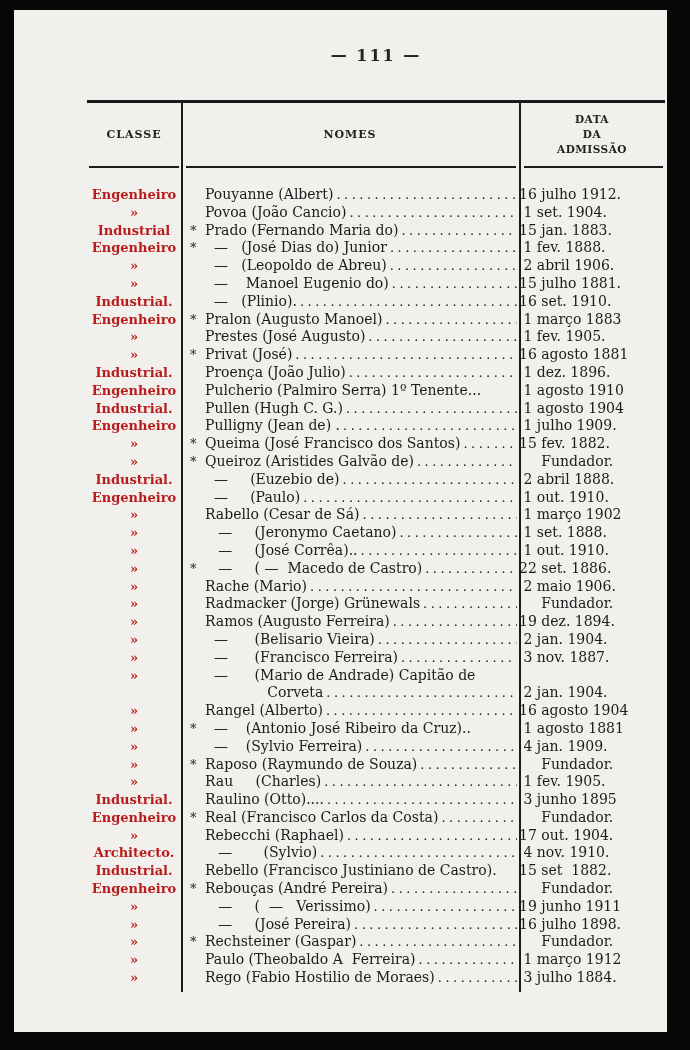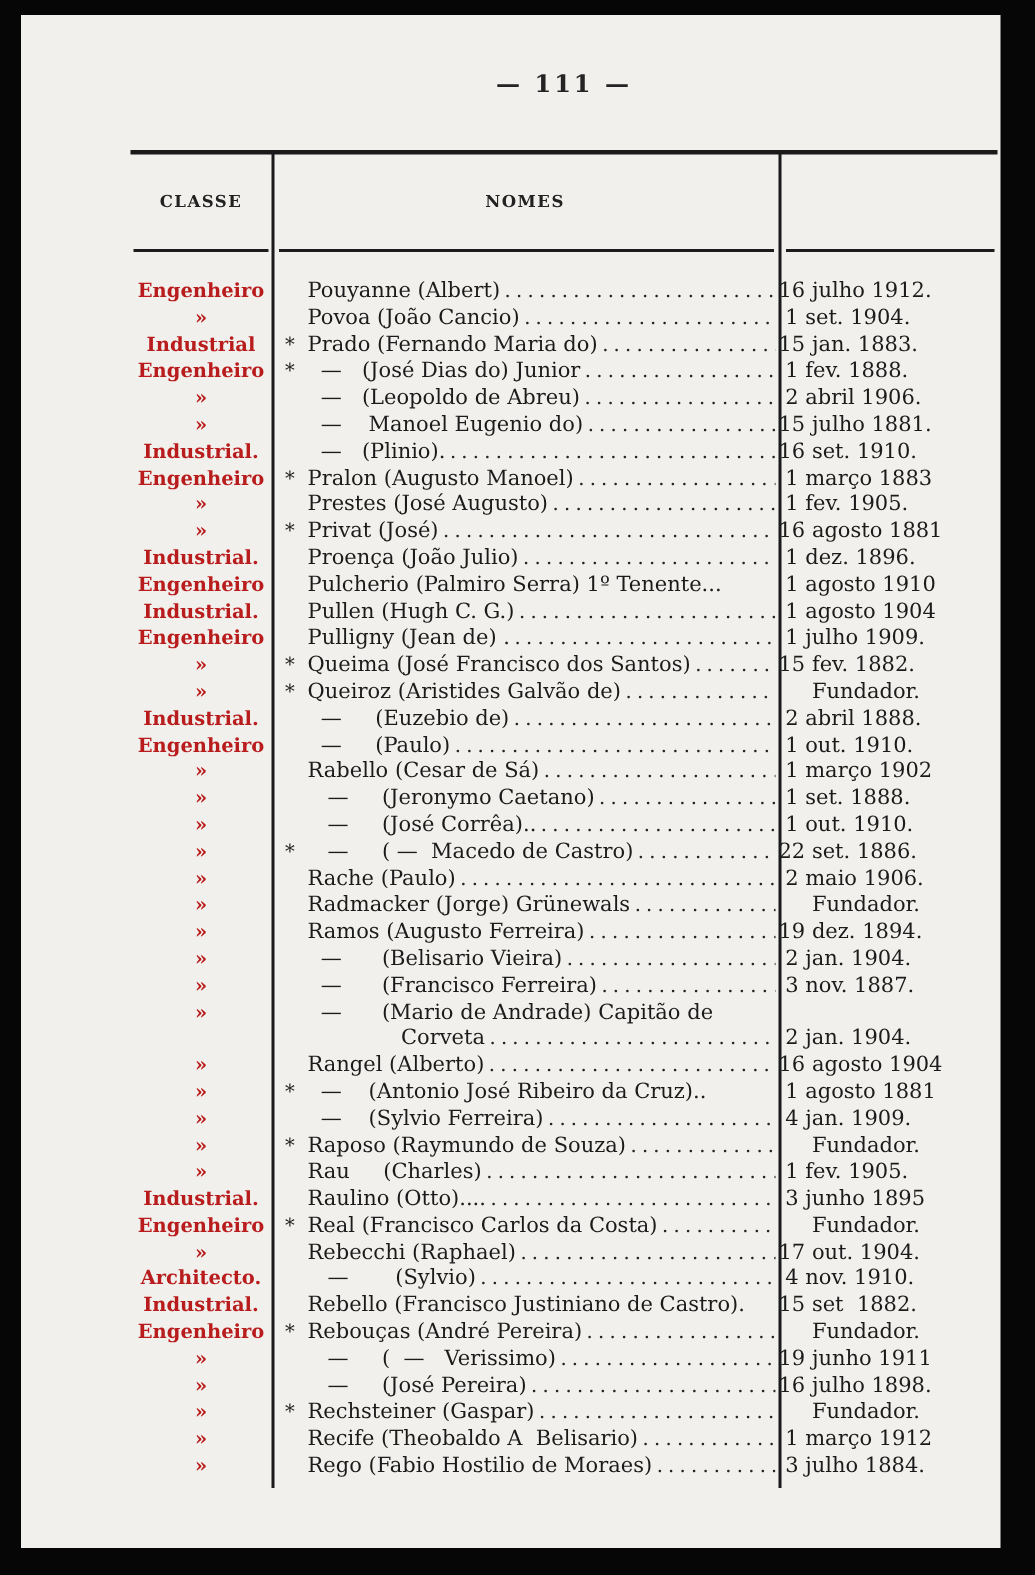"DATA" div.h-cell { html: none -> <div>DATA DA ADMISSÃO</div> }
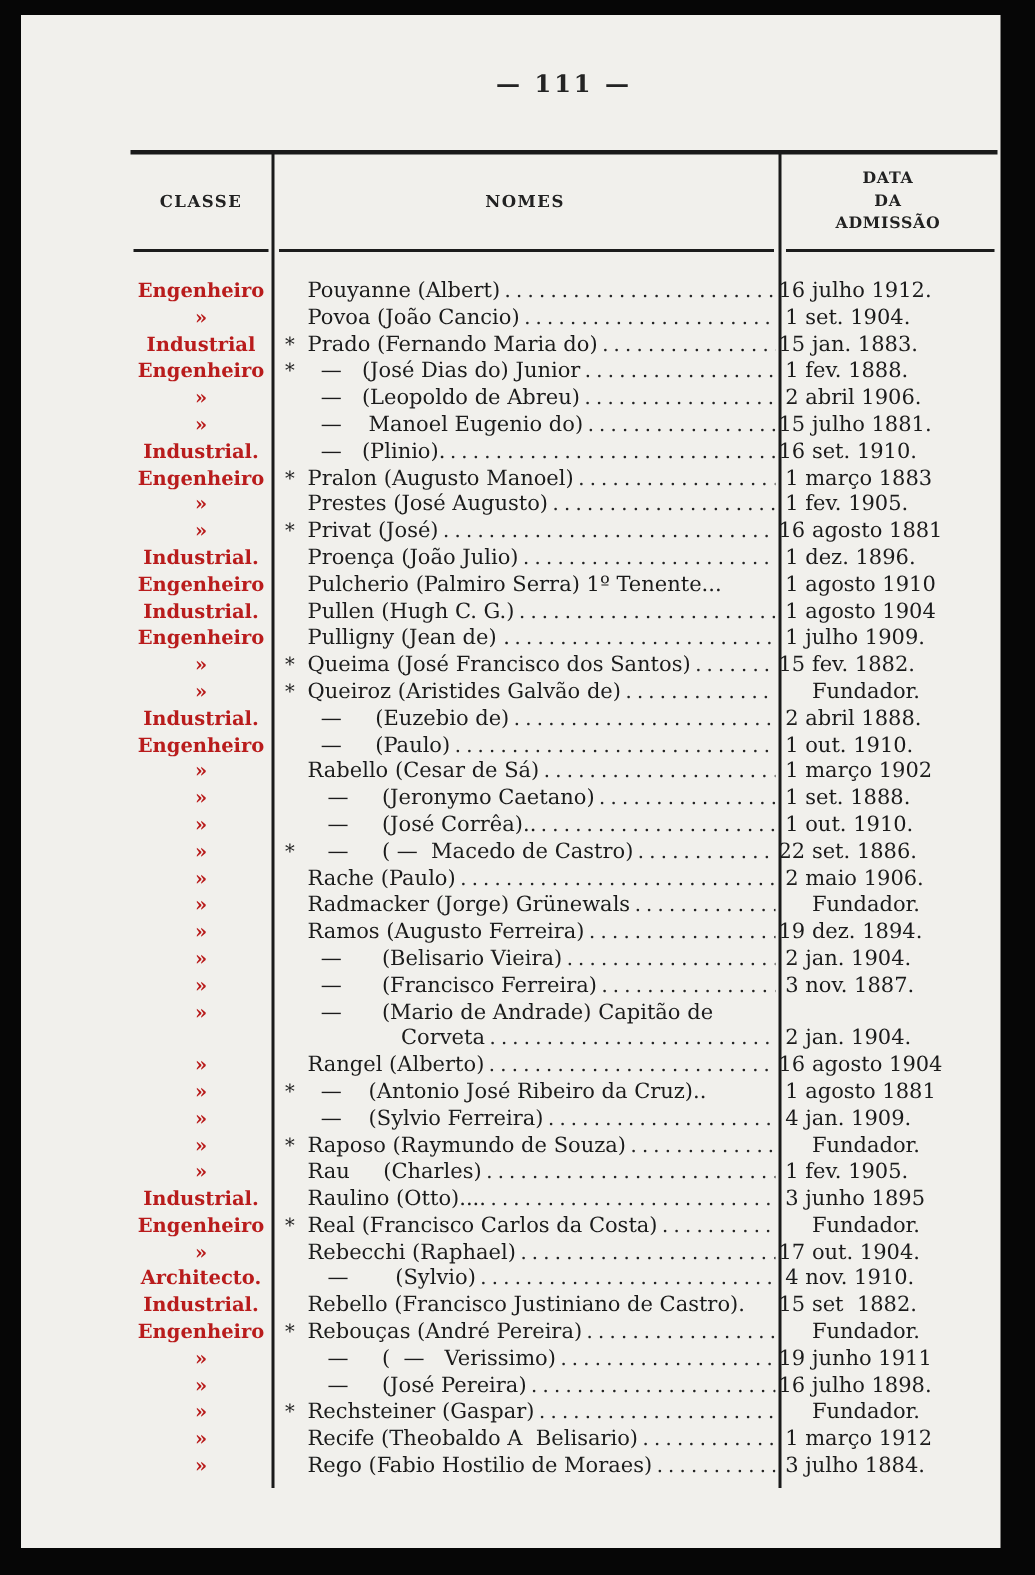"Rache (Paulo)" span.nm { text: Paulo -> Mario }
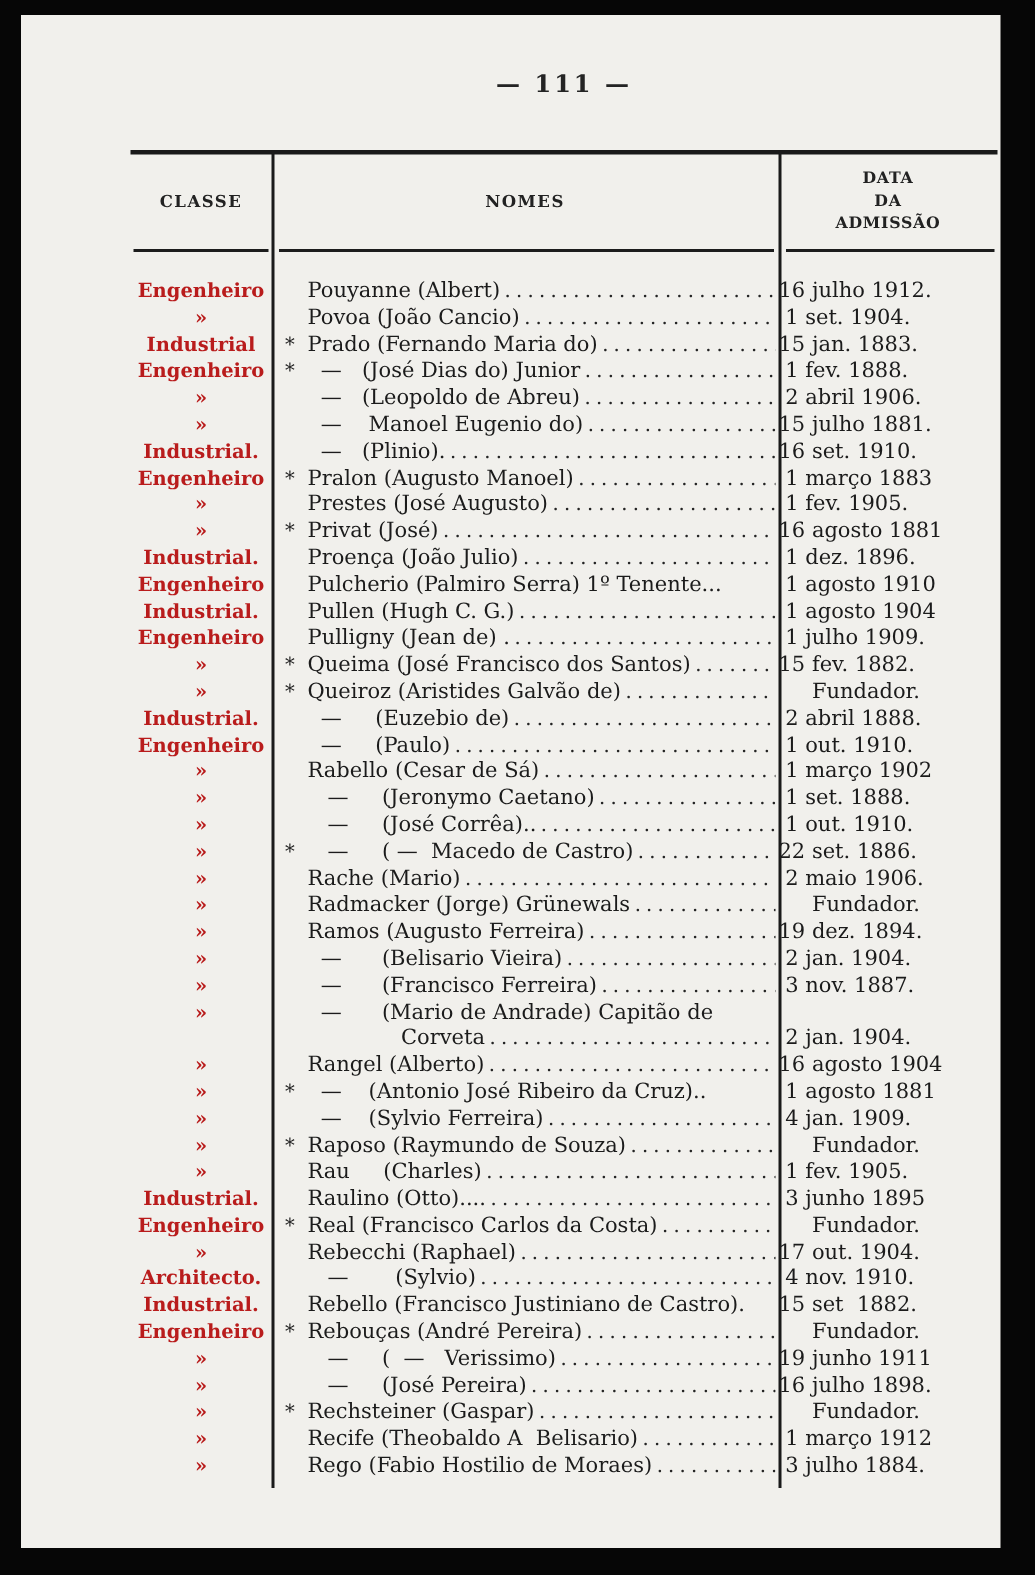"Recife (Theobaldo A Belisario)" span.nm { text: Recife (Theobaldo A  Belisario -> Paulo (Theobaldo A  Ferreira }
